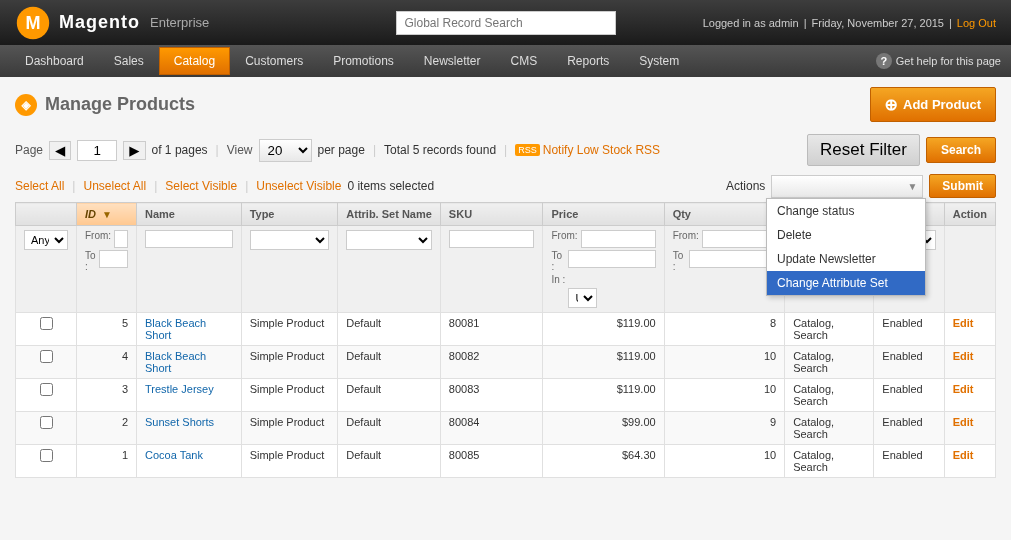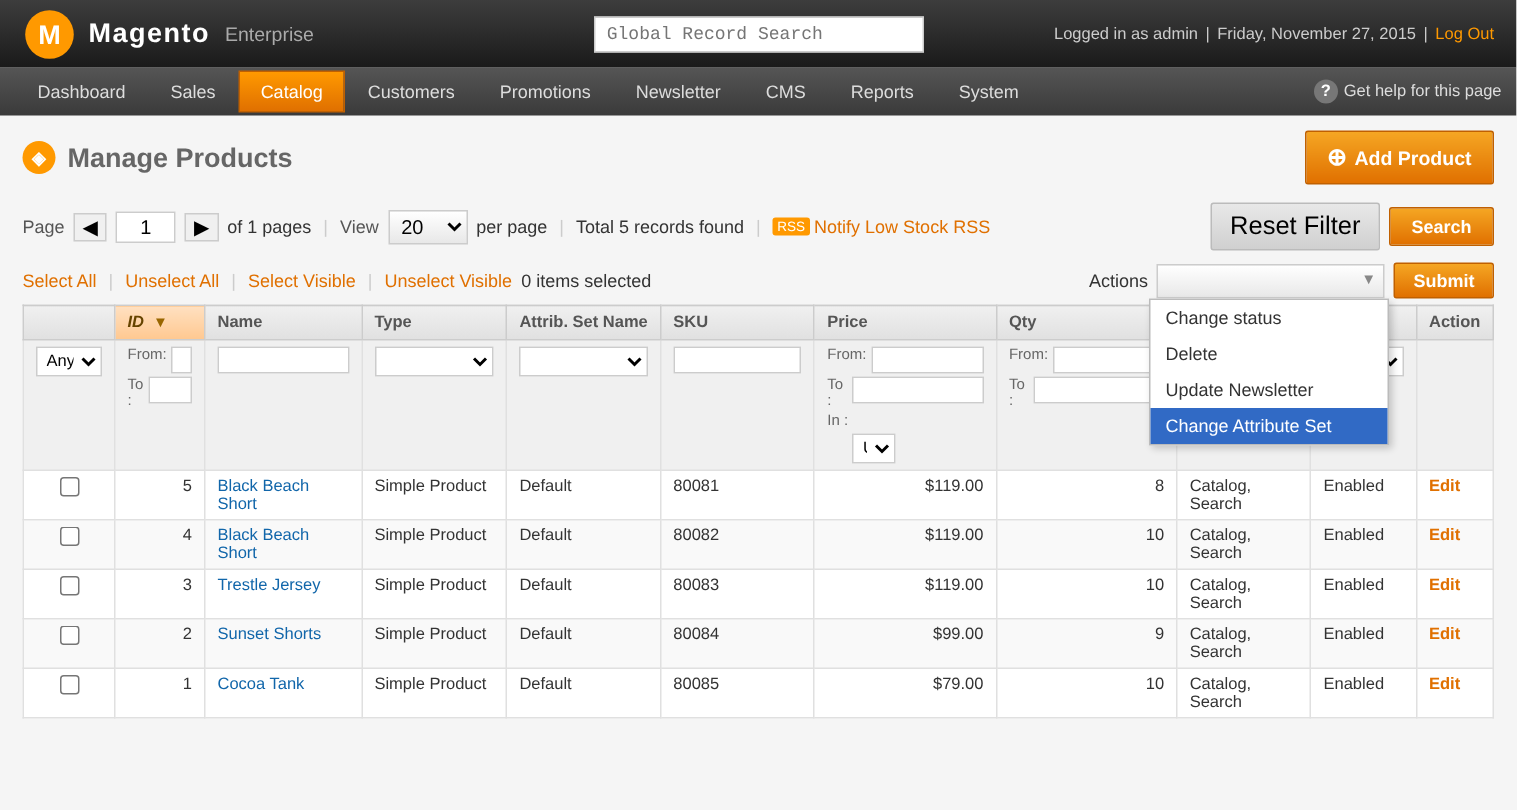"Global Record Search" #global-search { font-family: Liberation Mono, monospace -> none }
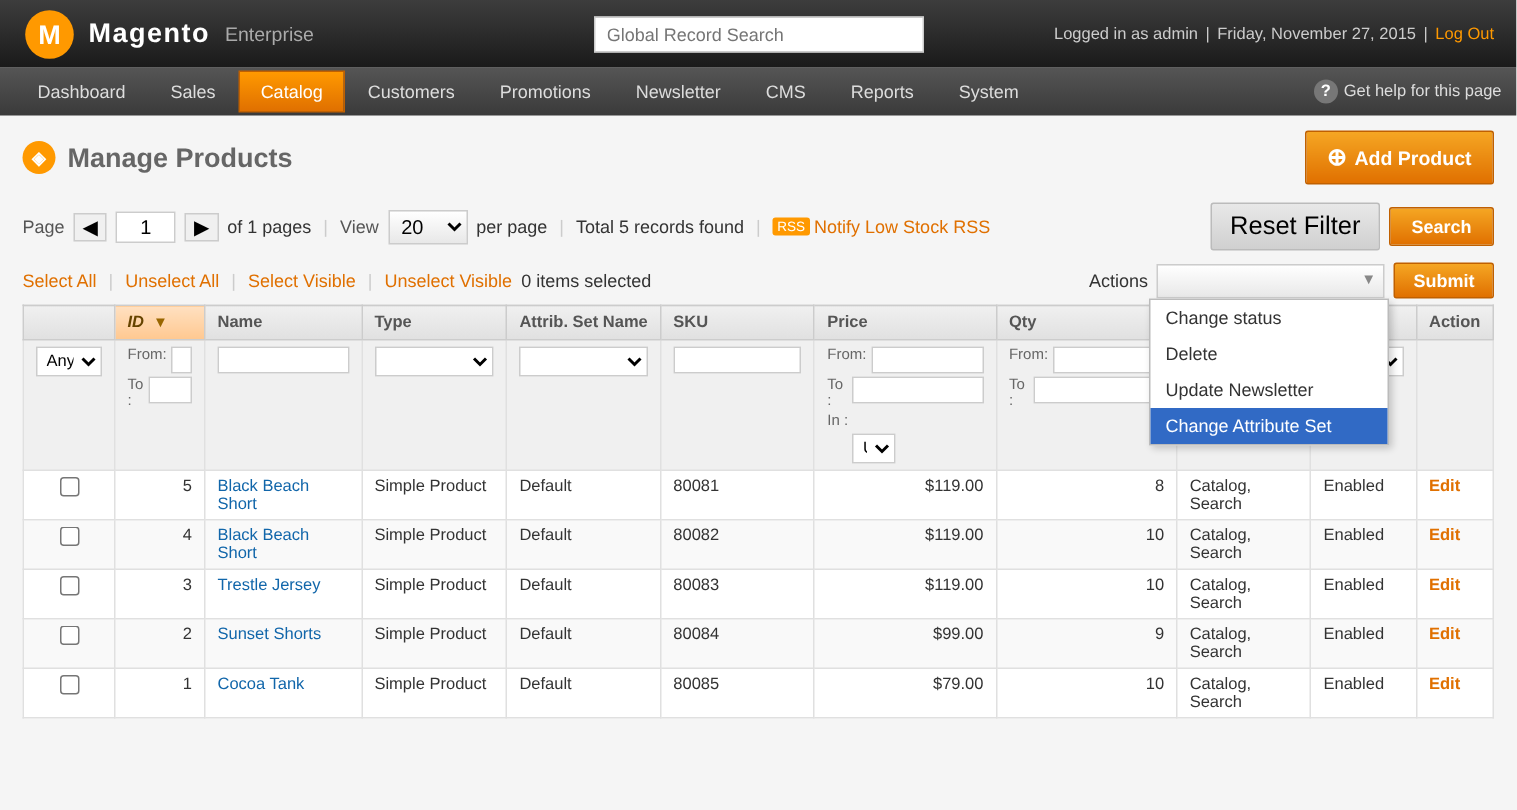"$79.00" td { text: $79.00 -> $64.30 }
